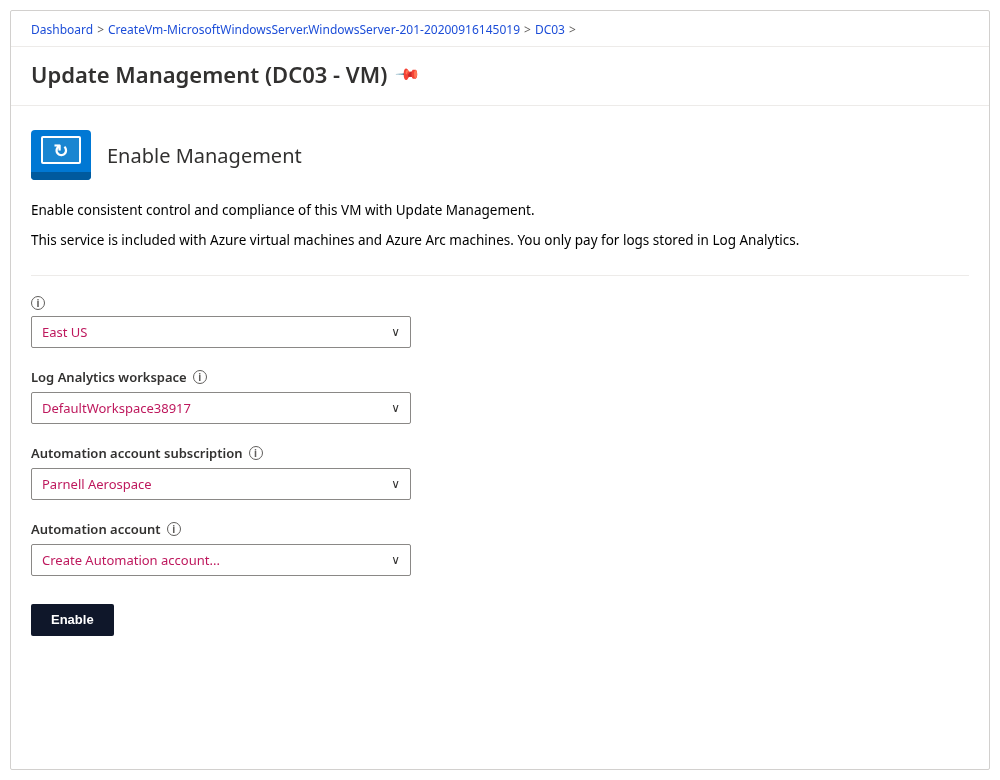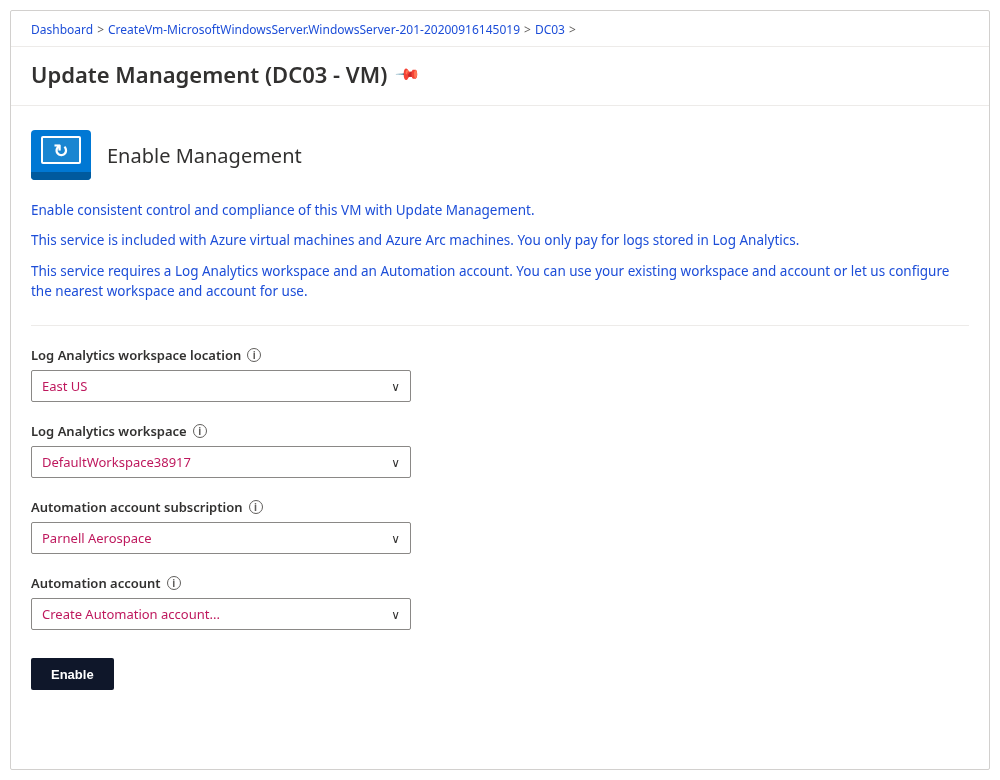"Enable consistent control and compliance" .description-block p { color: #1d4ed8 -> #000000 }
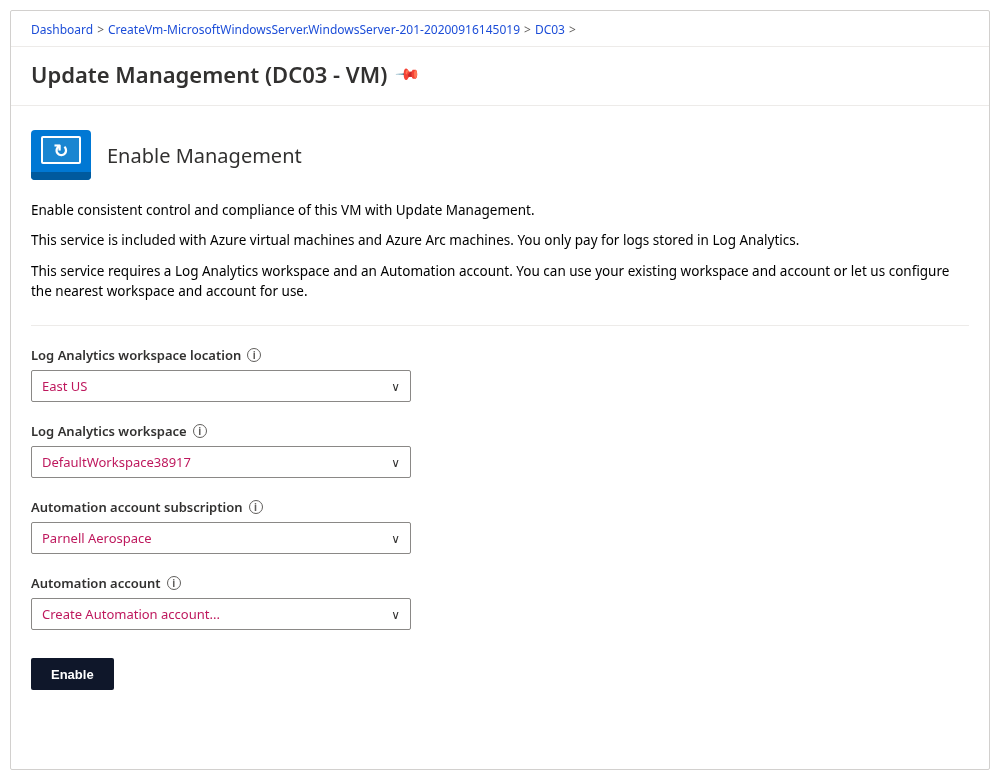"This service requires a Log" p { html: <p>This service requires a Log Analytics workspace and an Automation account. You can use your existing workspace and account or let us configure the nearest workspace and account for use.</p> -> none }
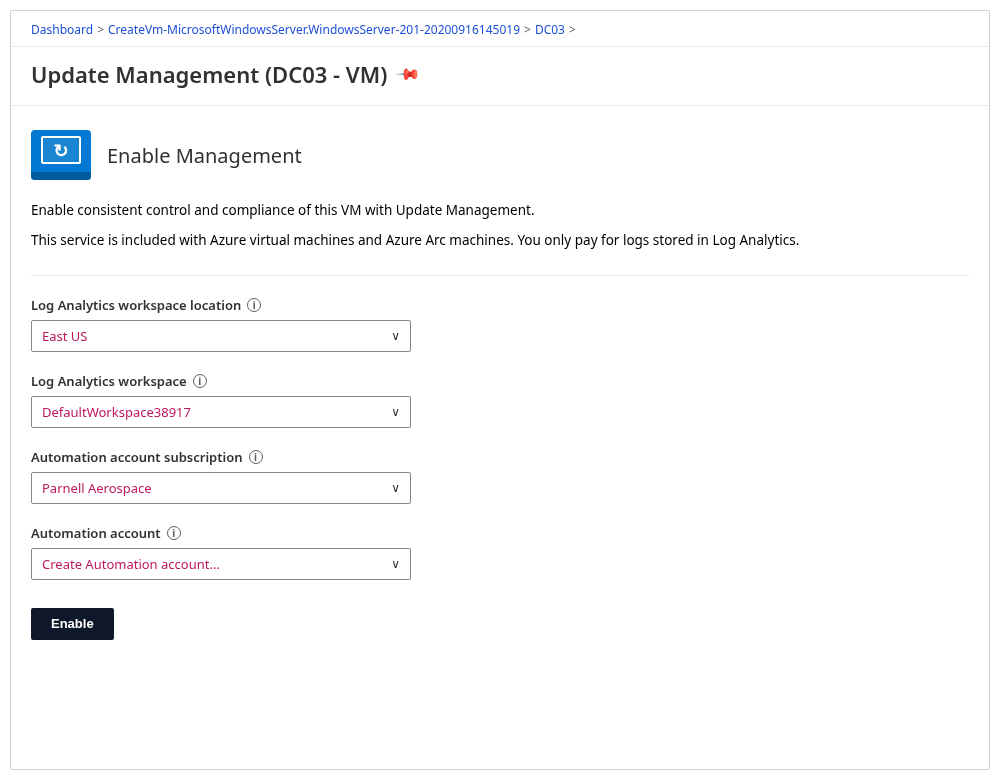"Log Analytics workspace location" span { html: <span>Log Analytics workspace location</span> -> none }
